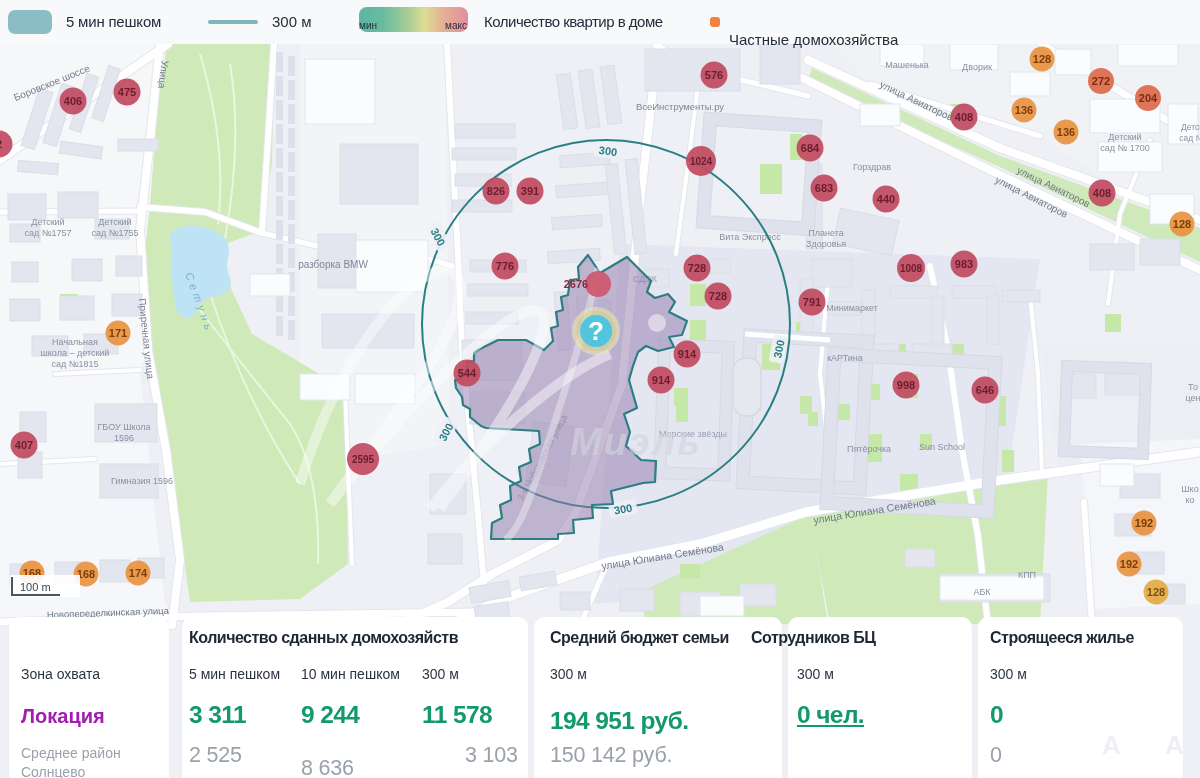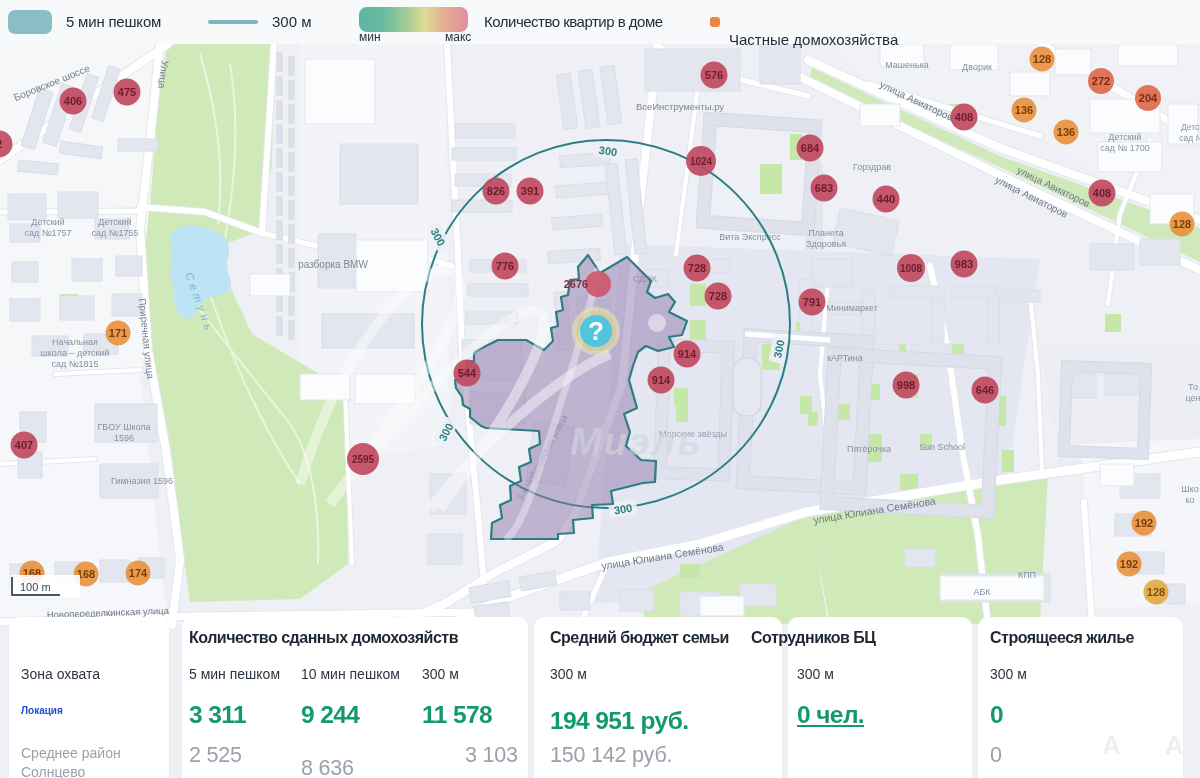"мин" .gl { font-size: 12px -> 10px; top: 30px -> 20px }
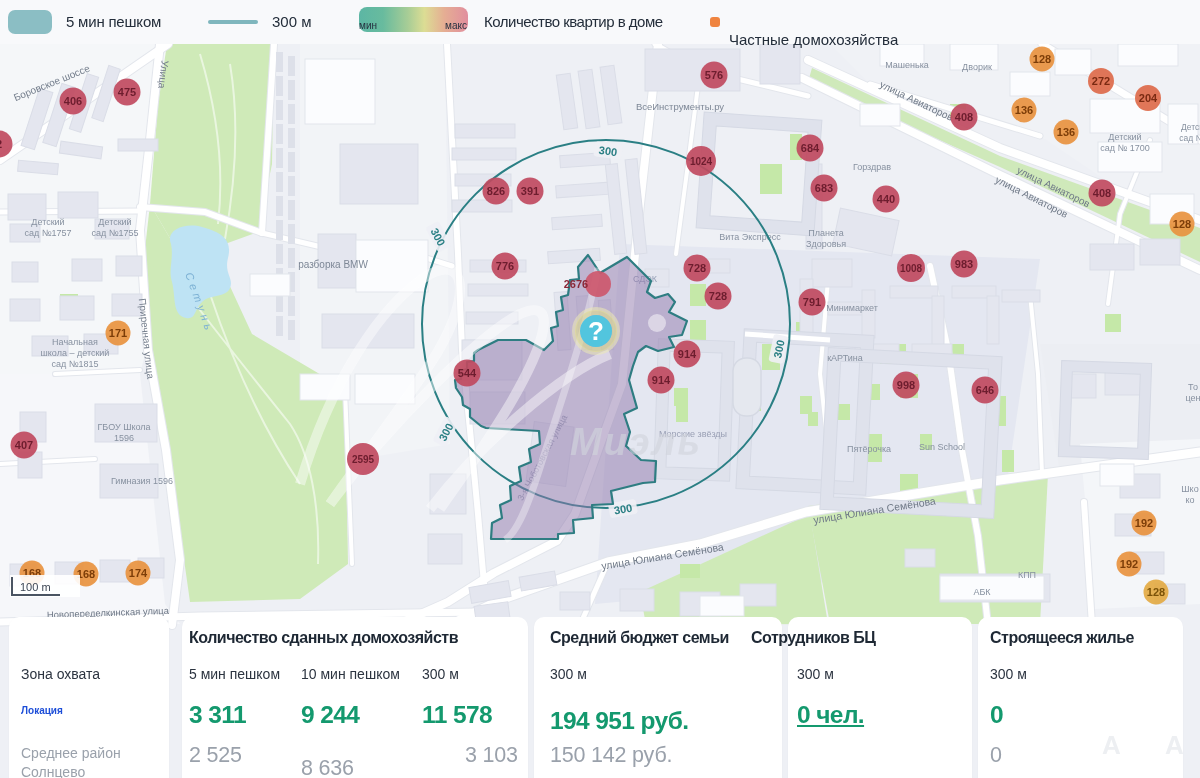"Локация" .loc { color: #1d4ed8 -> #a21caf; font-size: 10px -> 20px }
